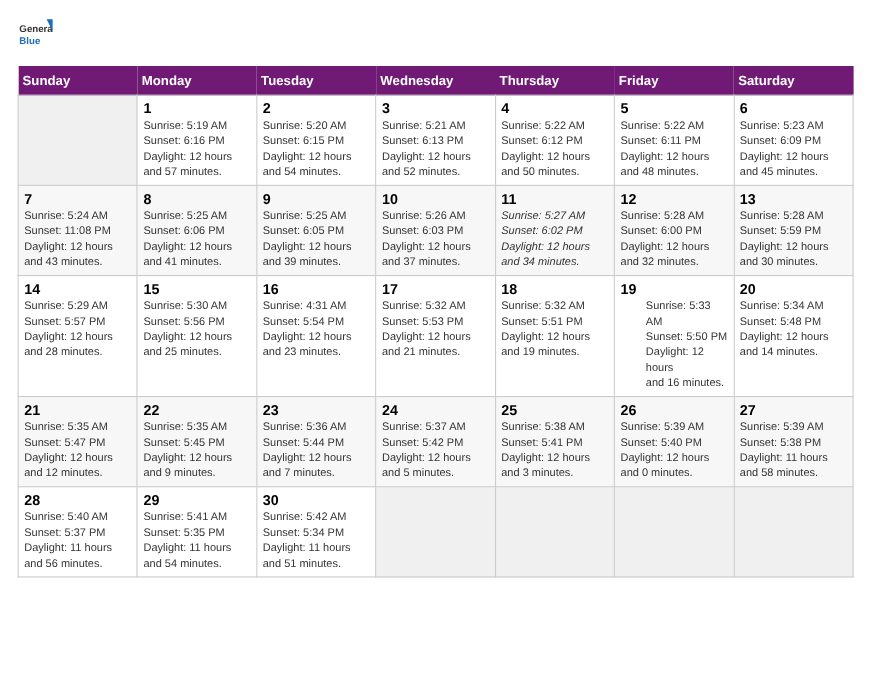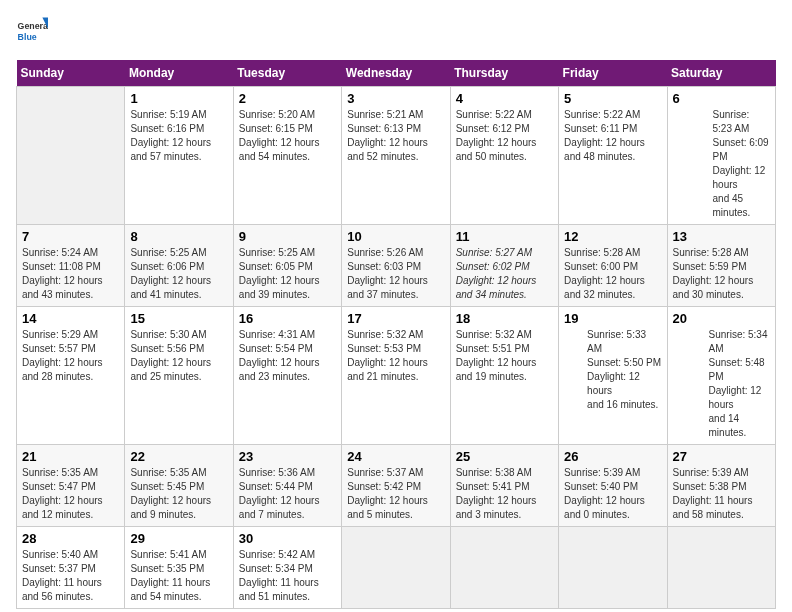"Sunrise: 5:23 AM" div.day-info { margin-left: 40px -> none }
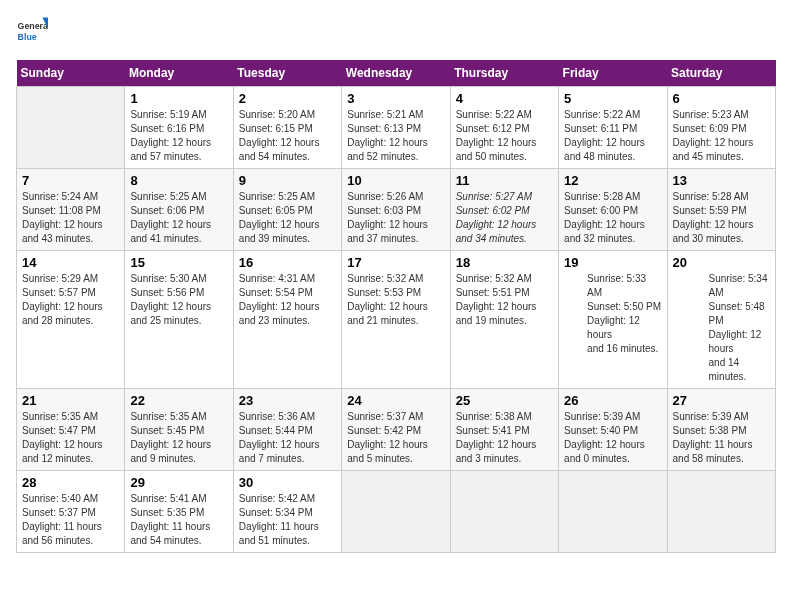"Sunrise: 5:34 AM" div.day-info { margin-left: 36px -> none }
